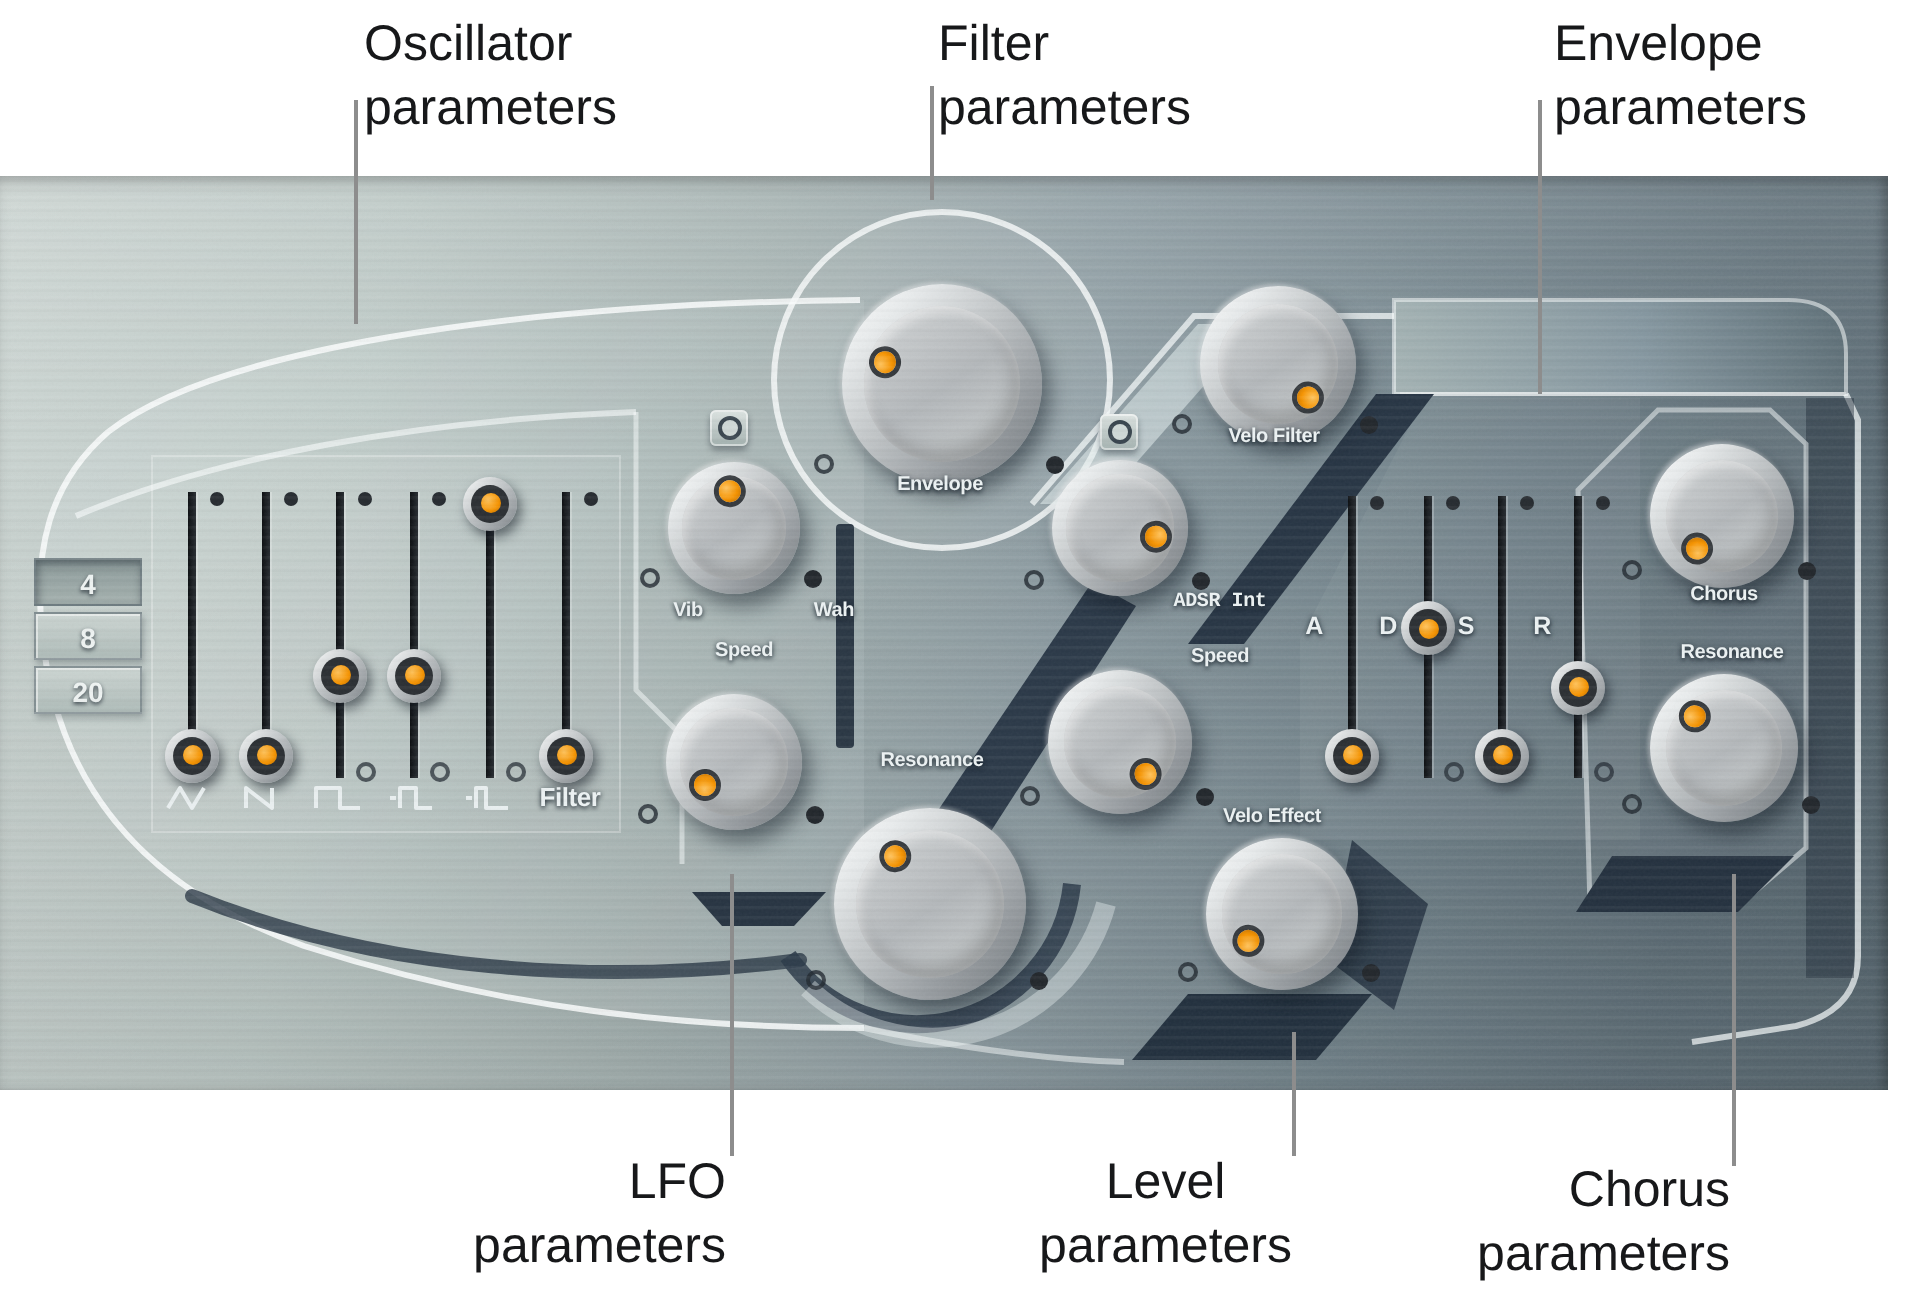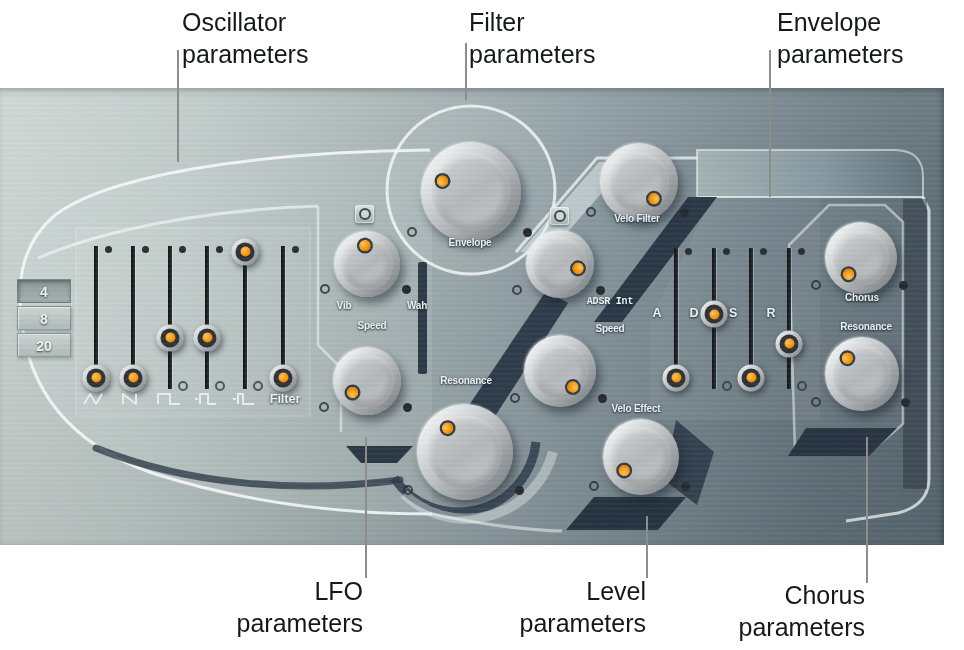"Level" #co-level-label { text-align: none -> center }
